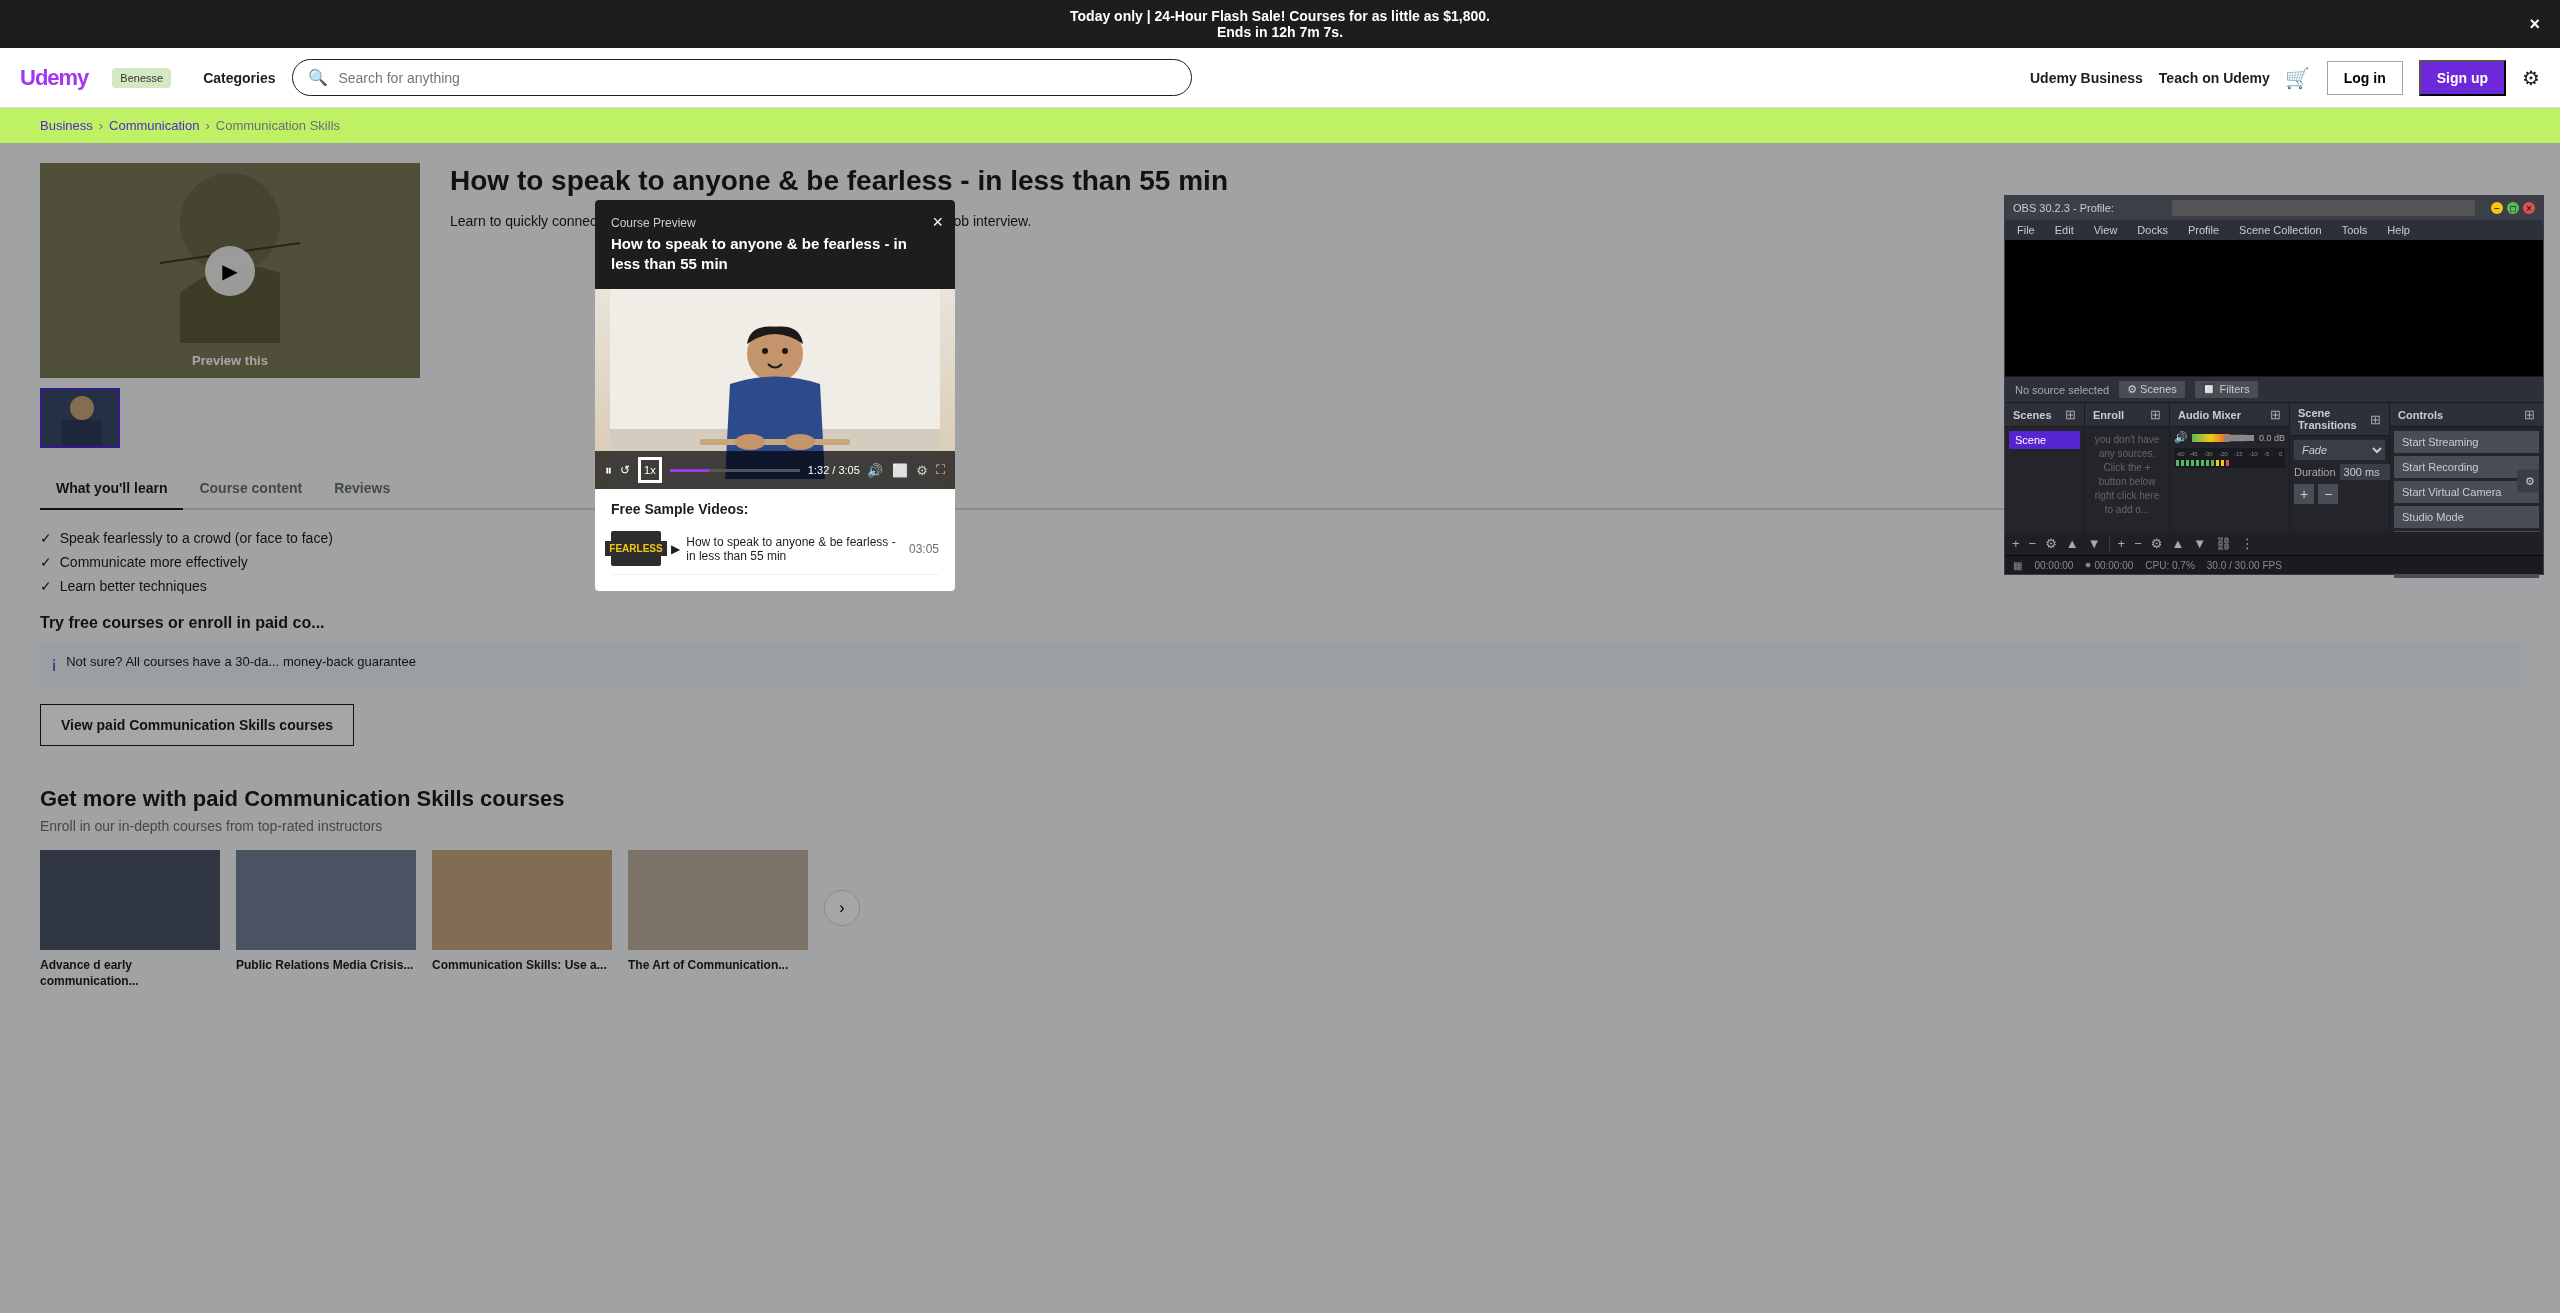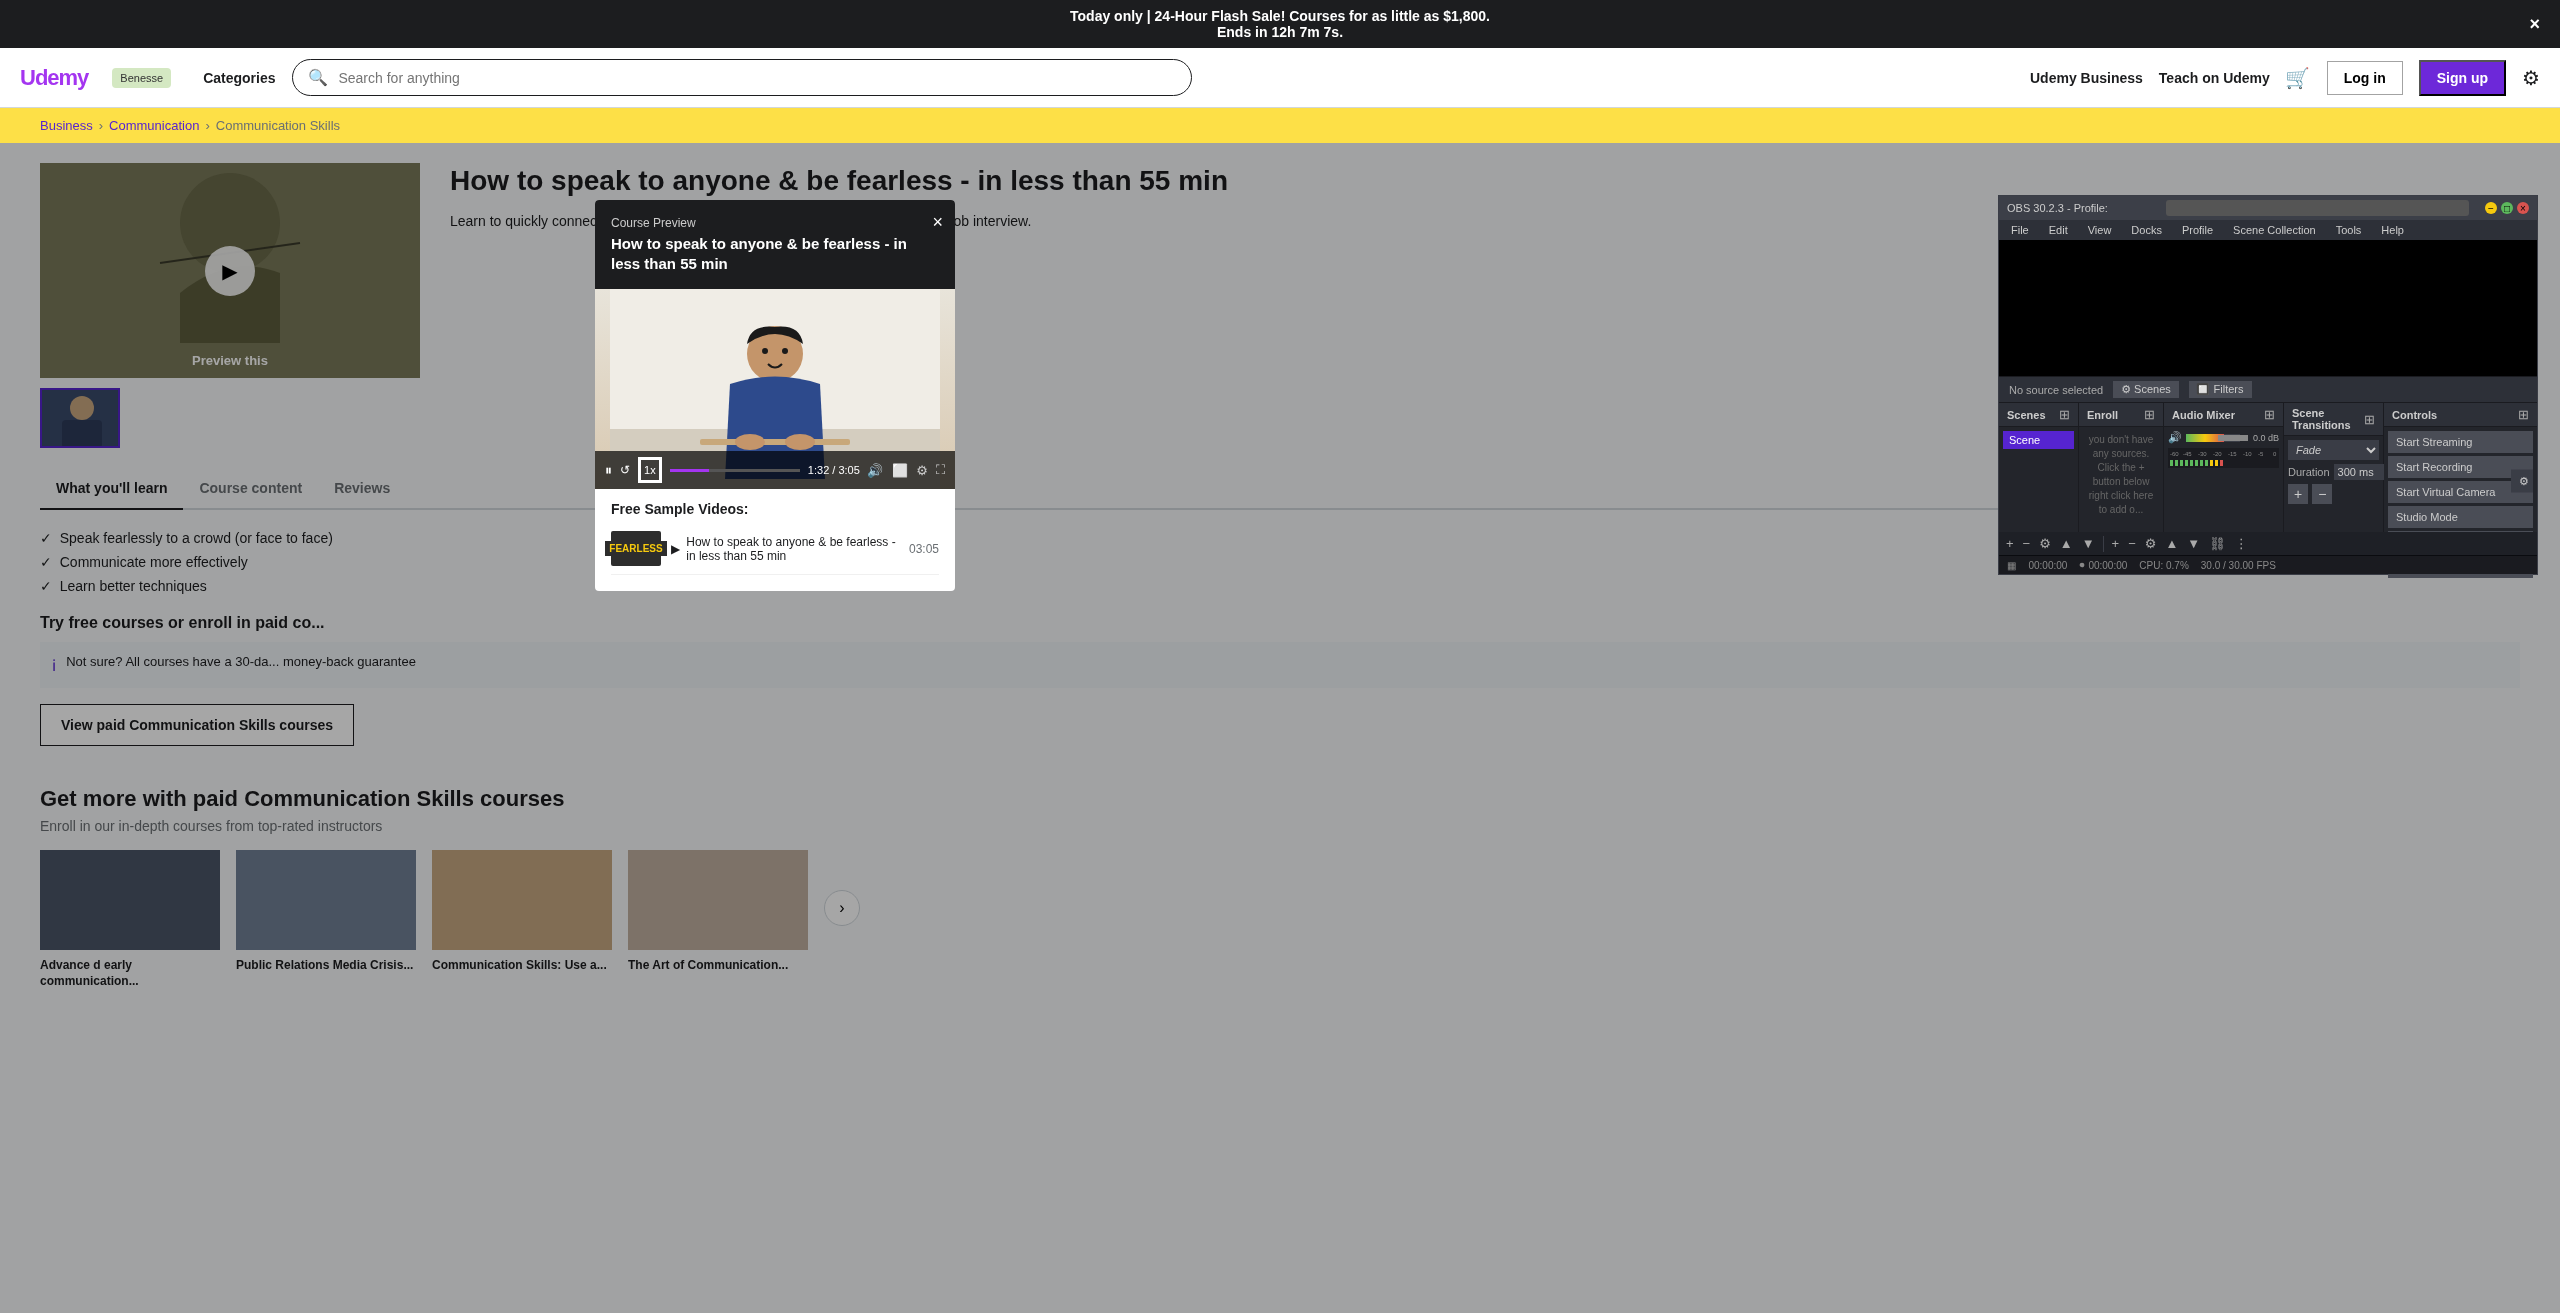"Business" .breadcrumb { background: #fde047 -> #bef264 }
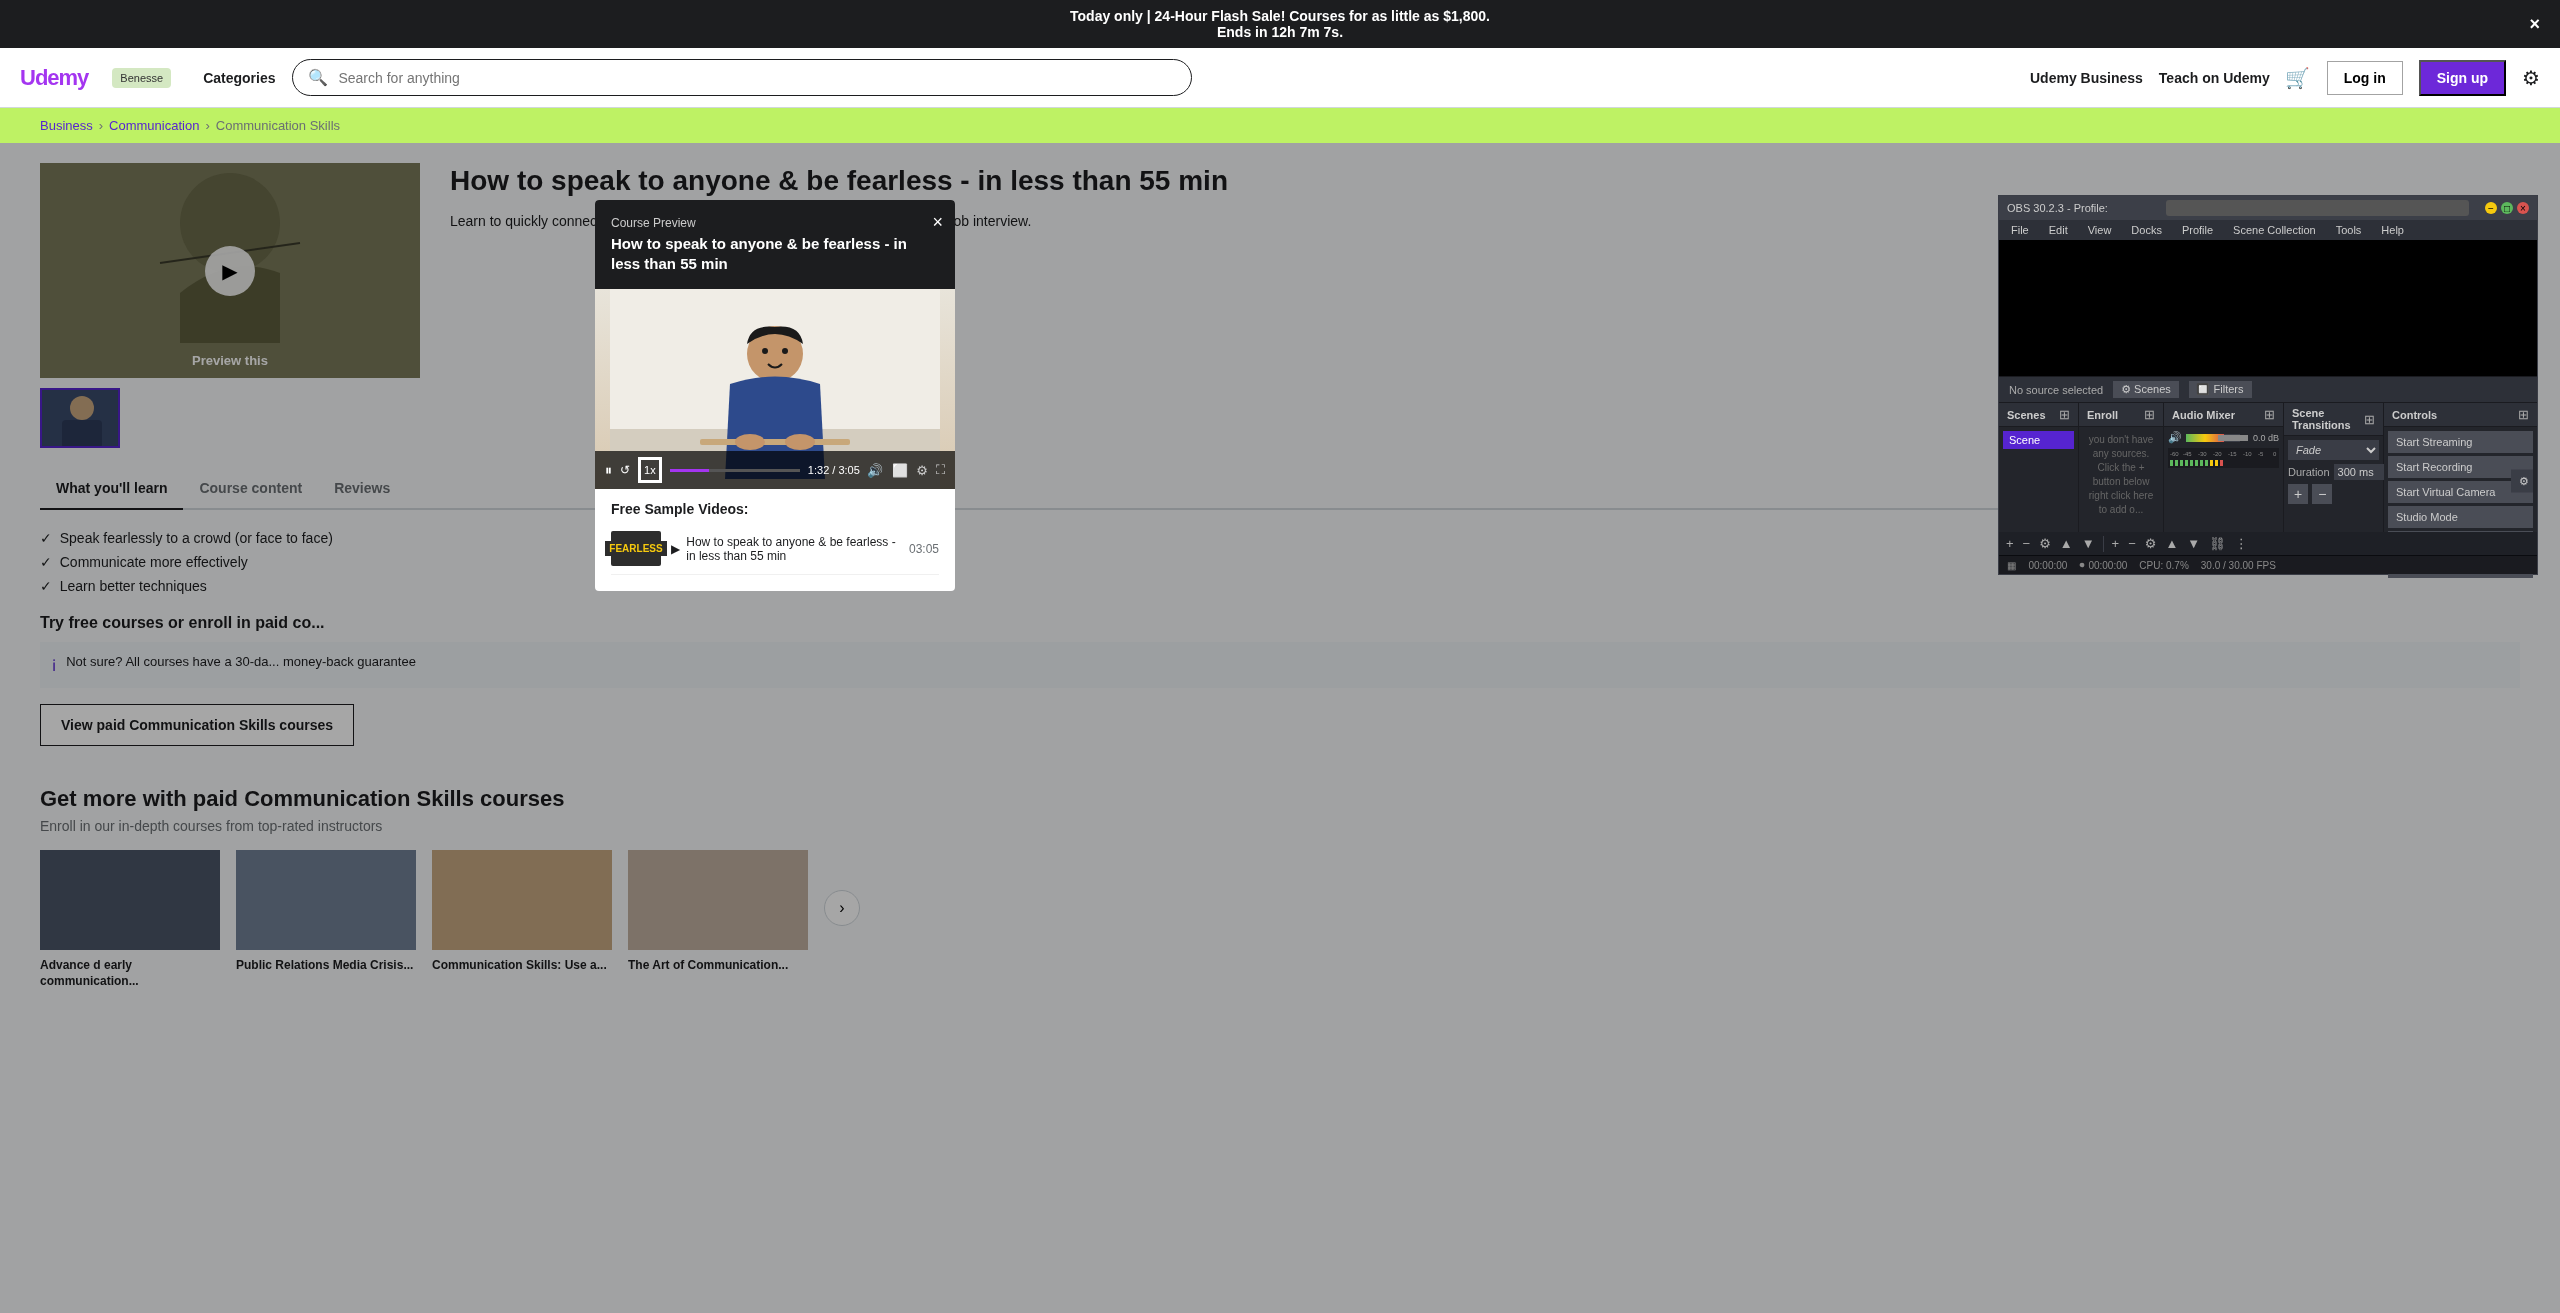"OBS 30.2.3 - Profile:" .obs-window { right: 22px -> 16px }
